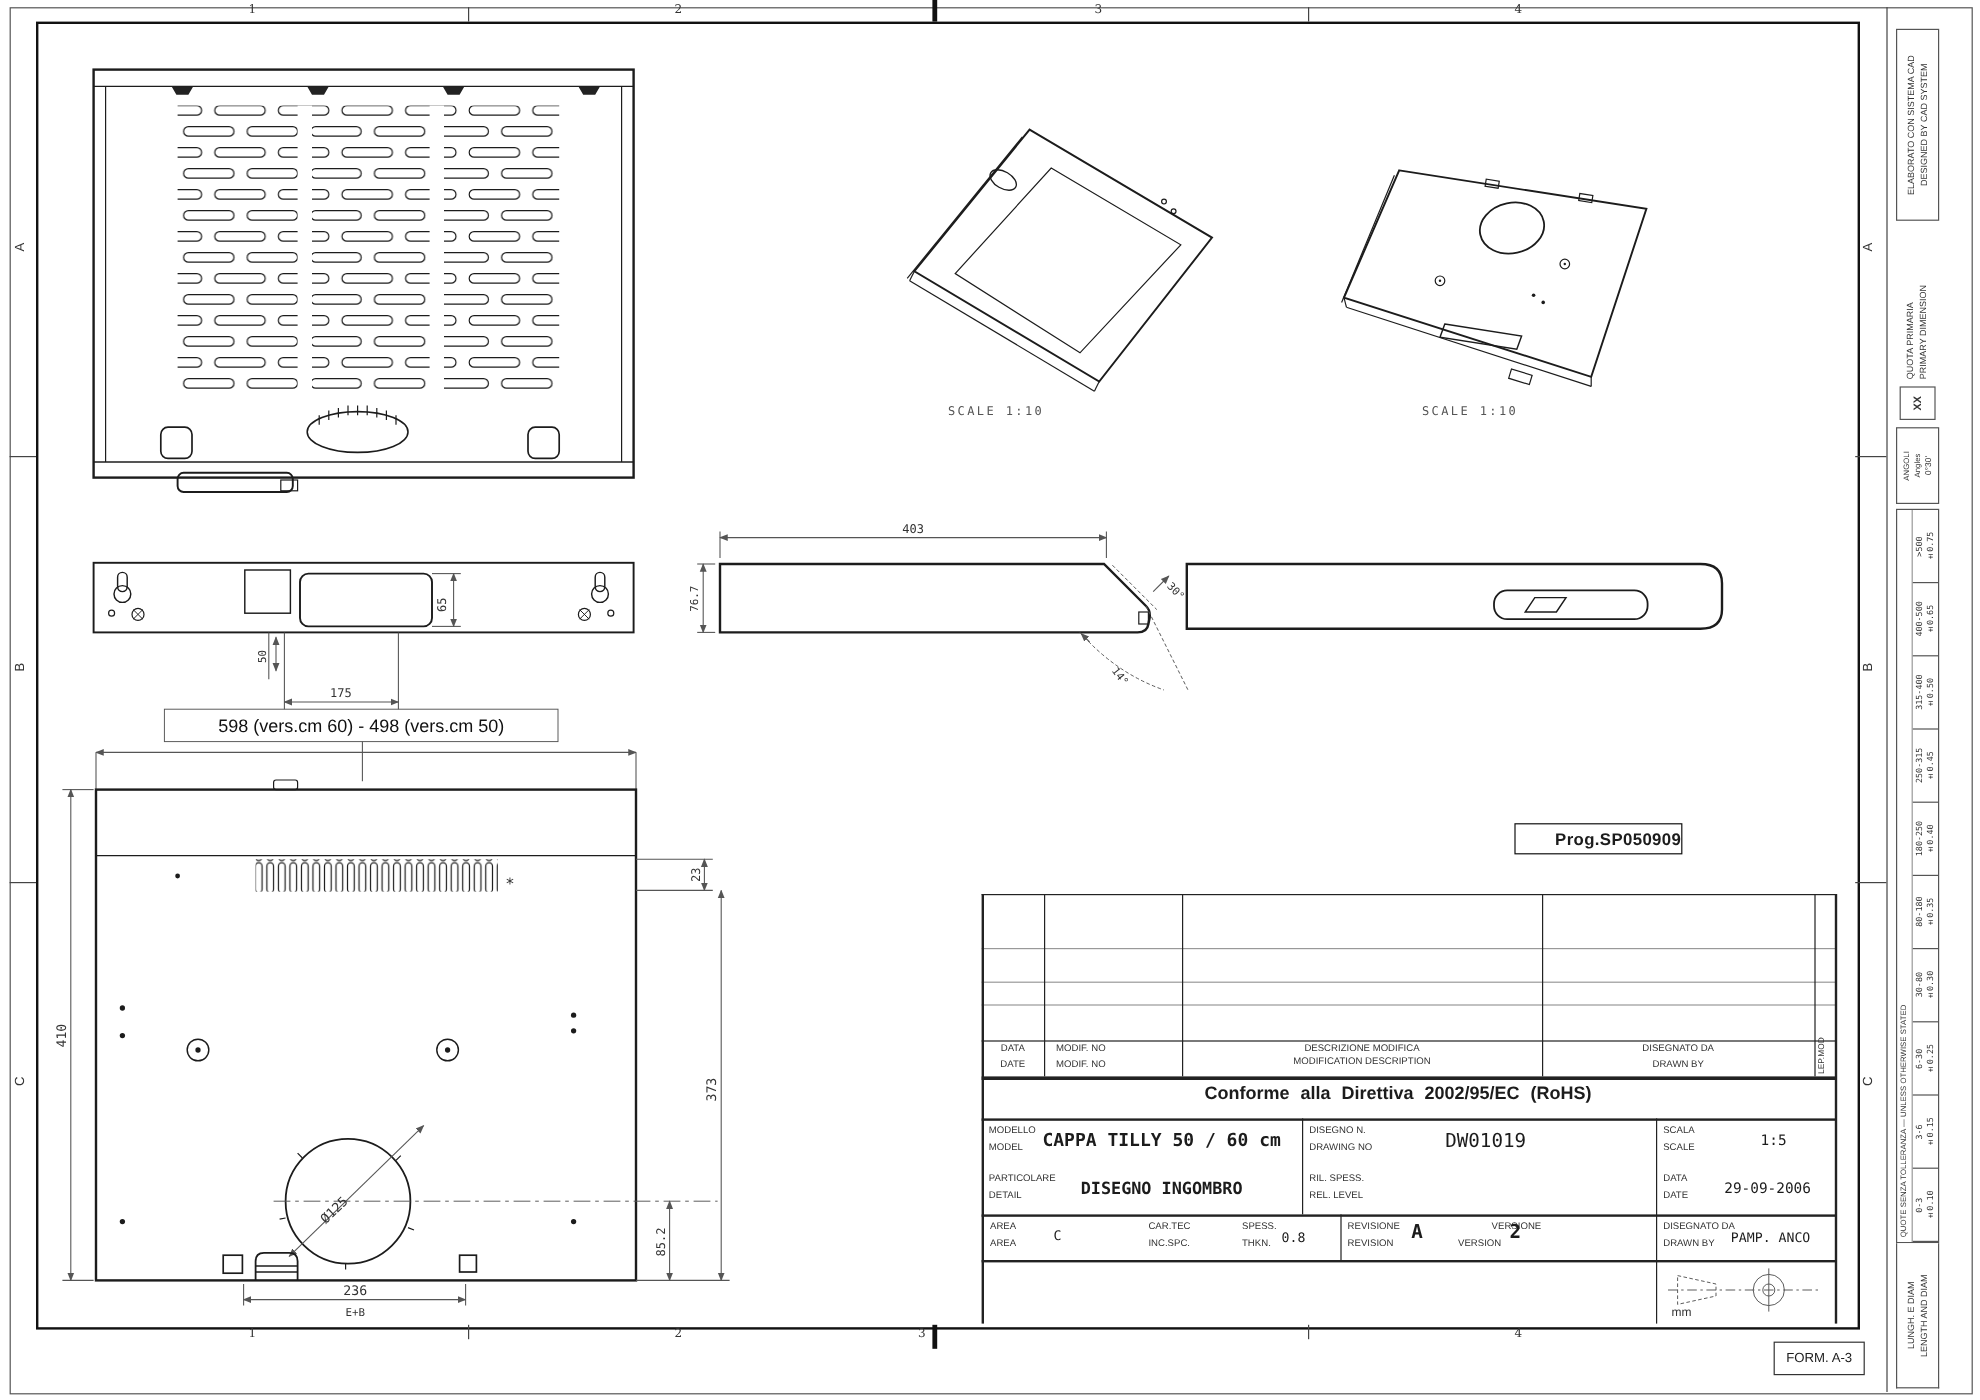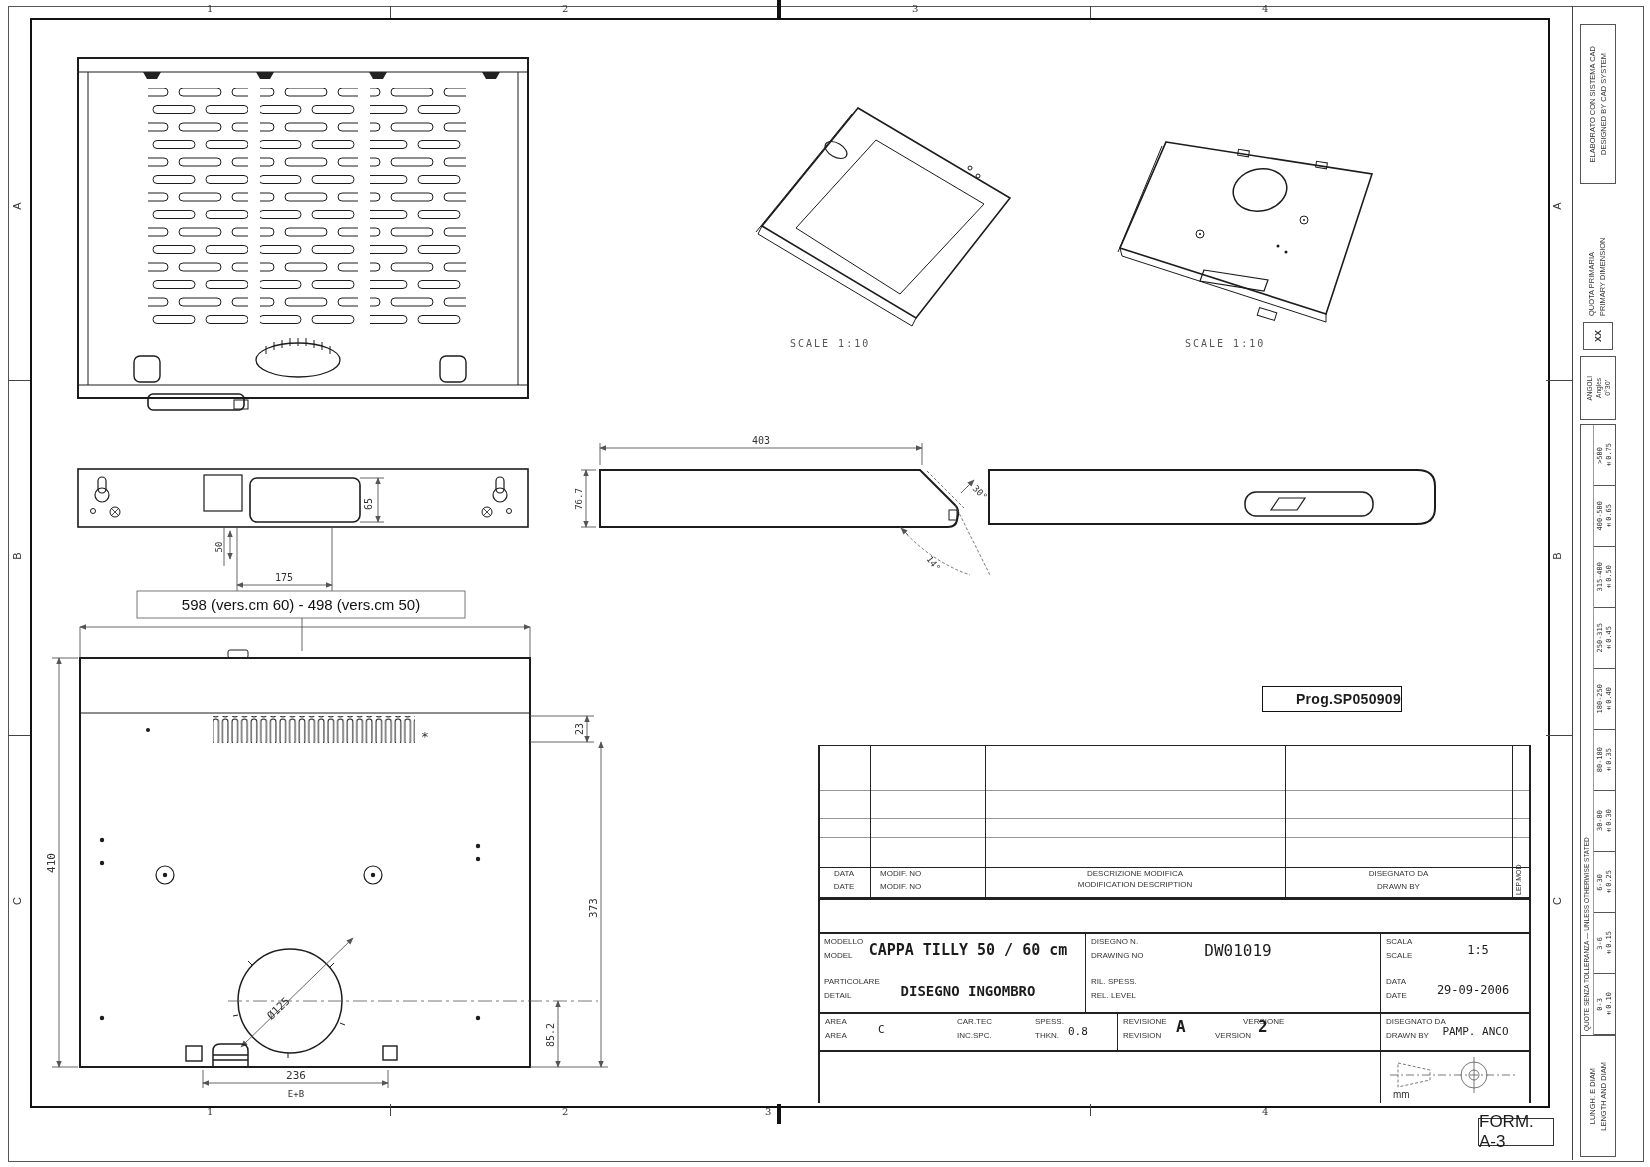"Conforme alla Direttiva 2002/95/EC" div.tb-text { html: none -> <div>Conforme alla Direttiva 2002/95/EC (RoHS)</div> }
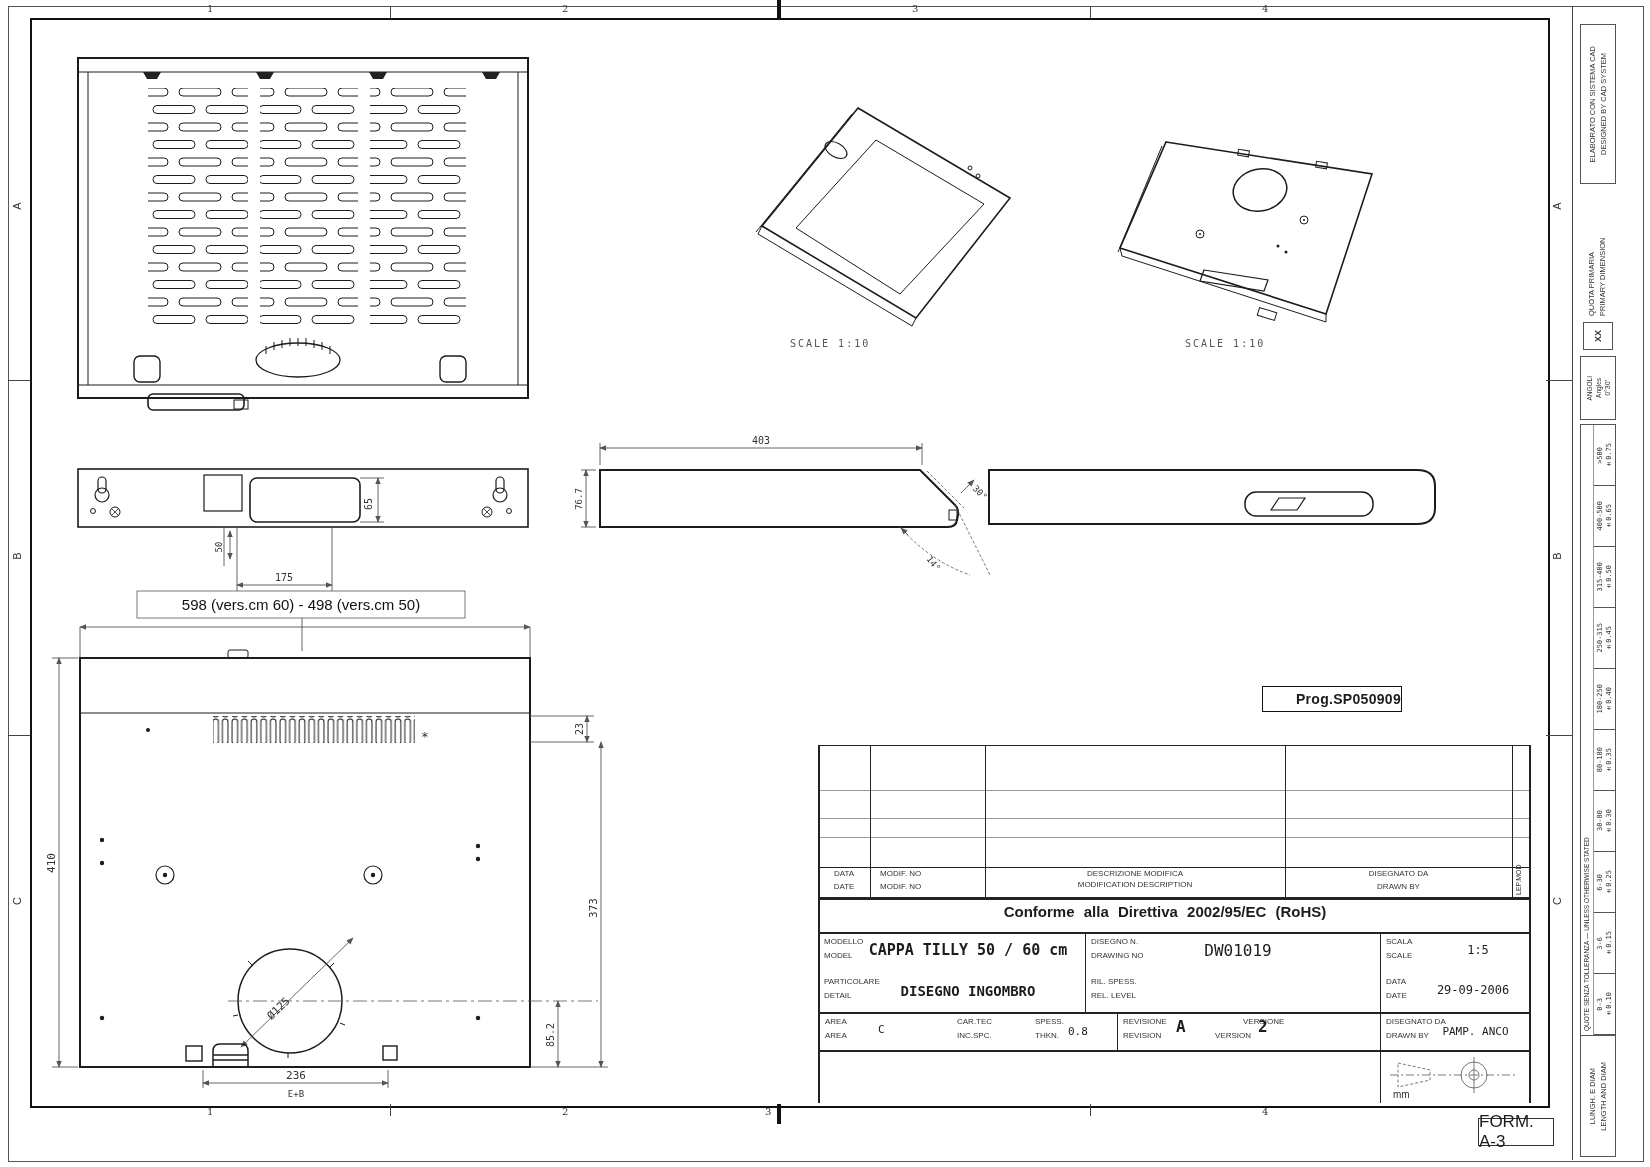"FORM. A-3" span { font-size: 17px -> 11px }
